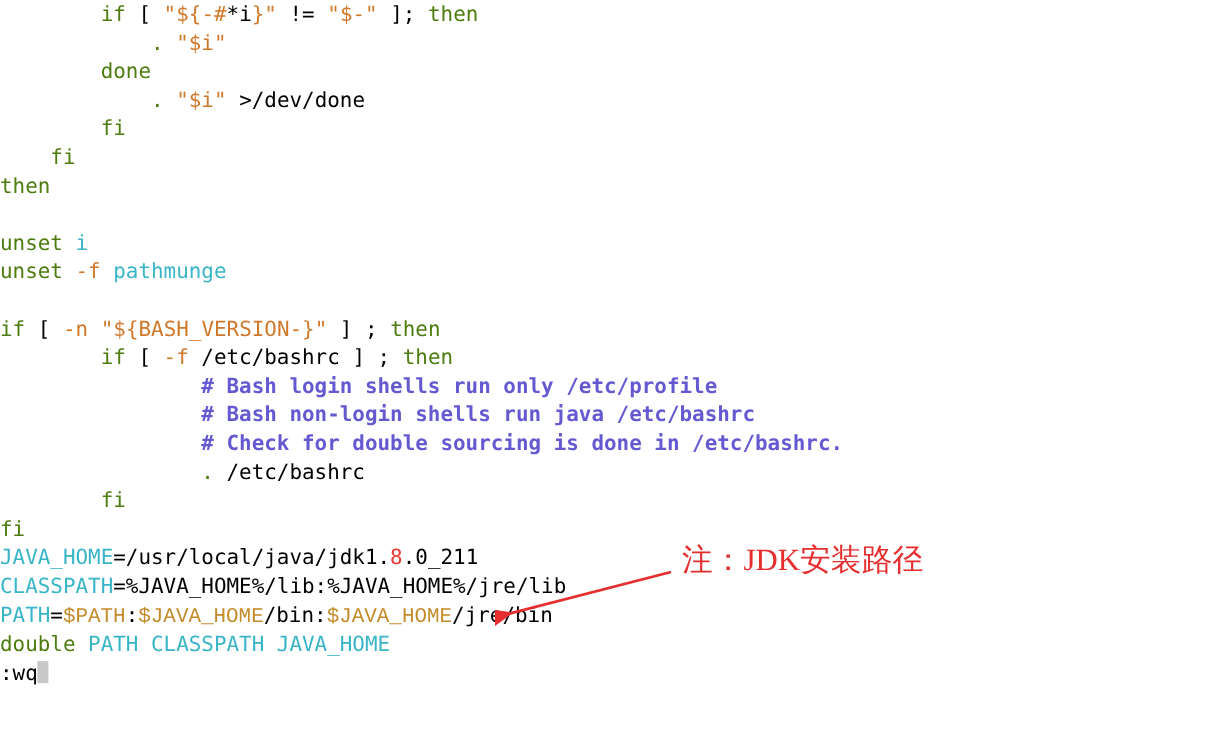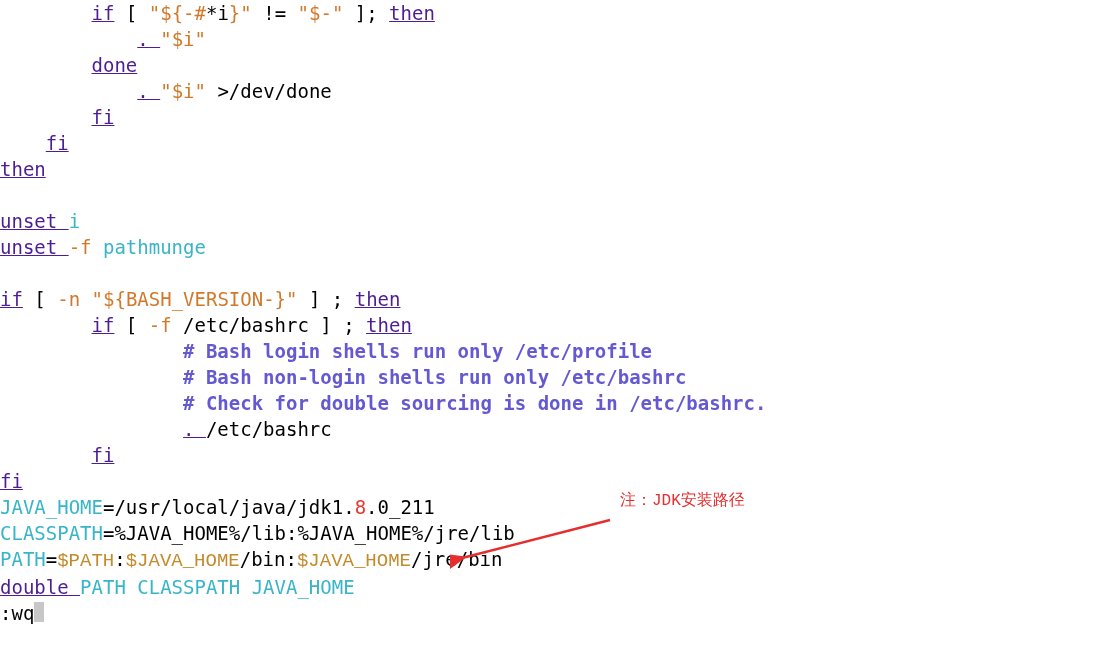"if" .c-kw { color: #4c1d95 -> #4d7c0f; text-decoration: underline -> none }
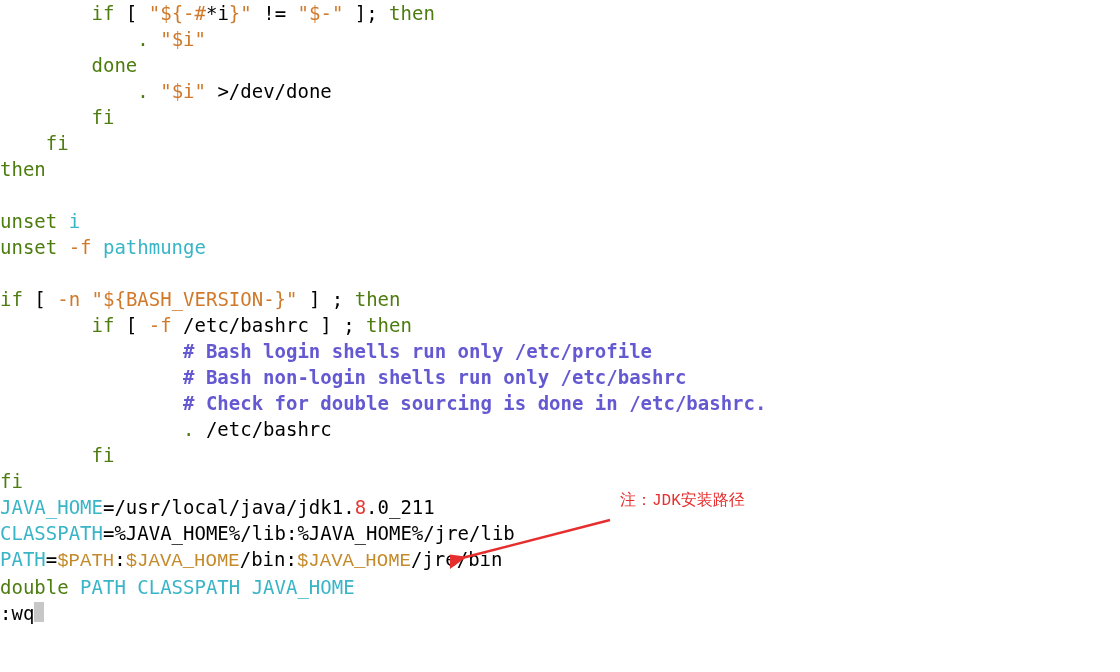"# Bash non-login shells run" span.c-cmt { text: only -> java }
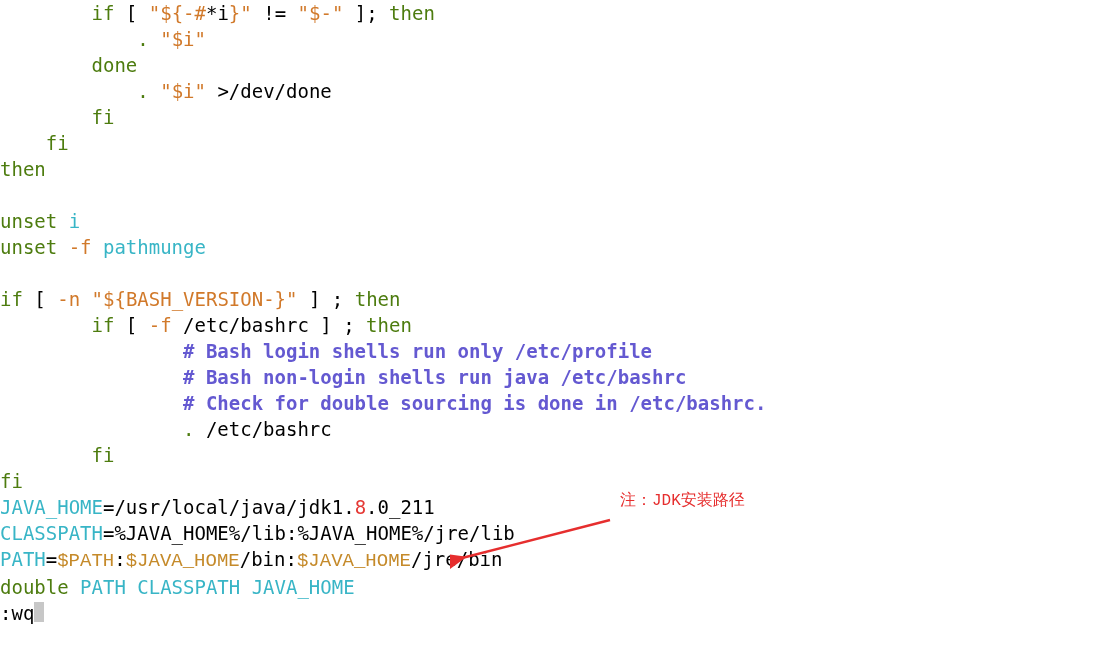"注：JDK安装路径" .annotation { font-family: Liberation Mono, monospace -> Liberation Serif, serif; font-size: 16px -> 28px }
